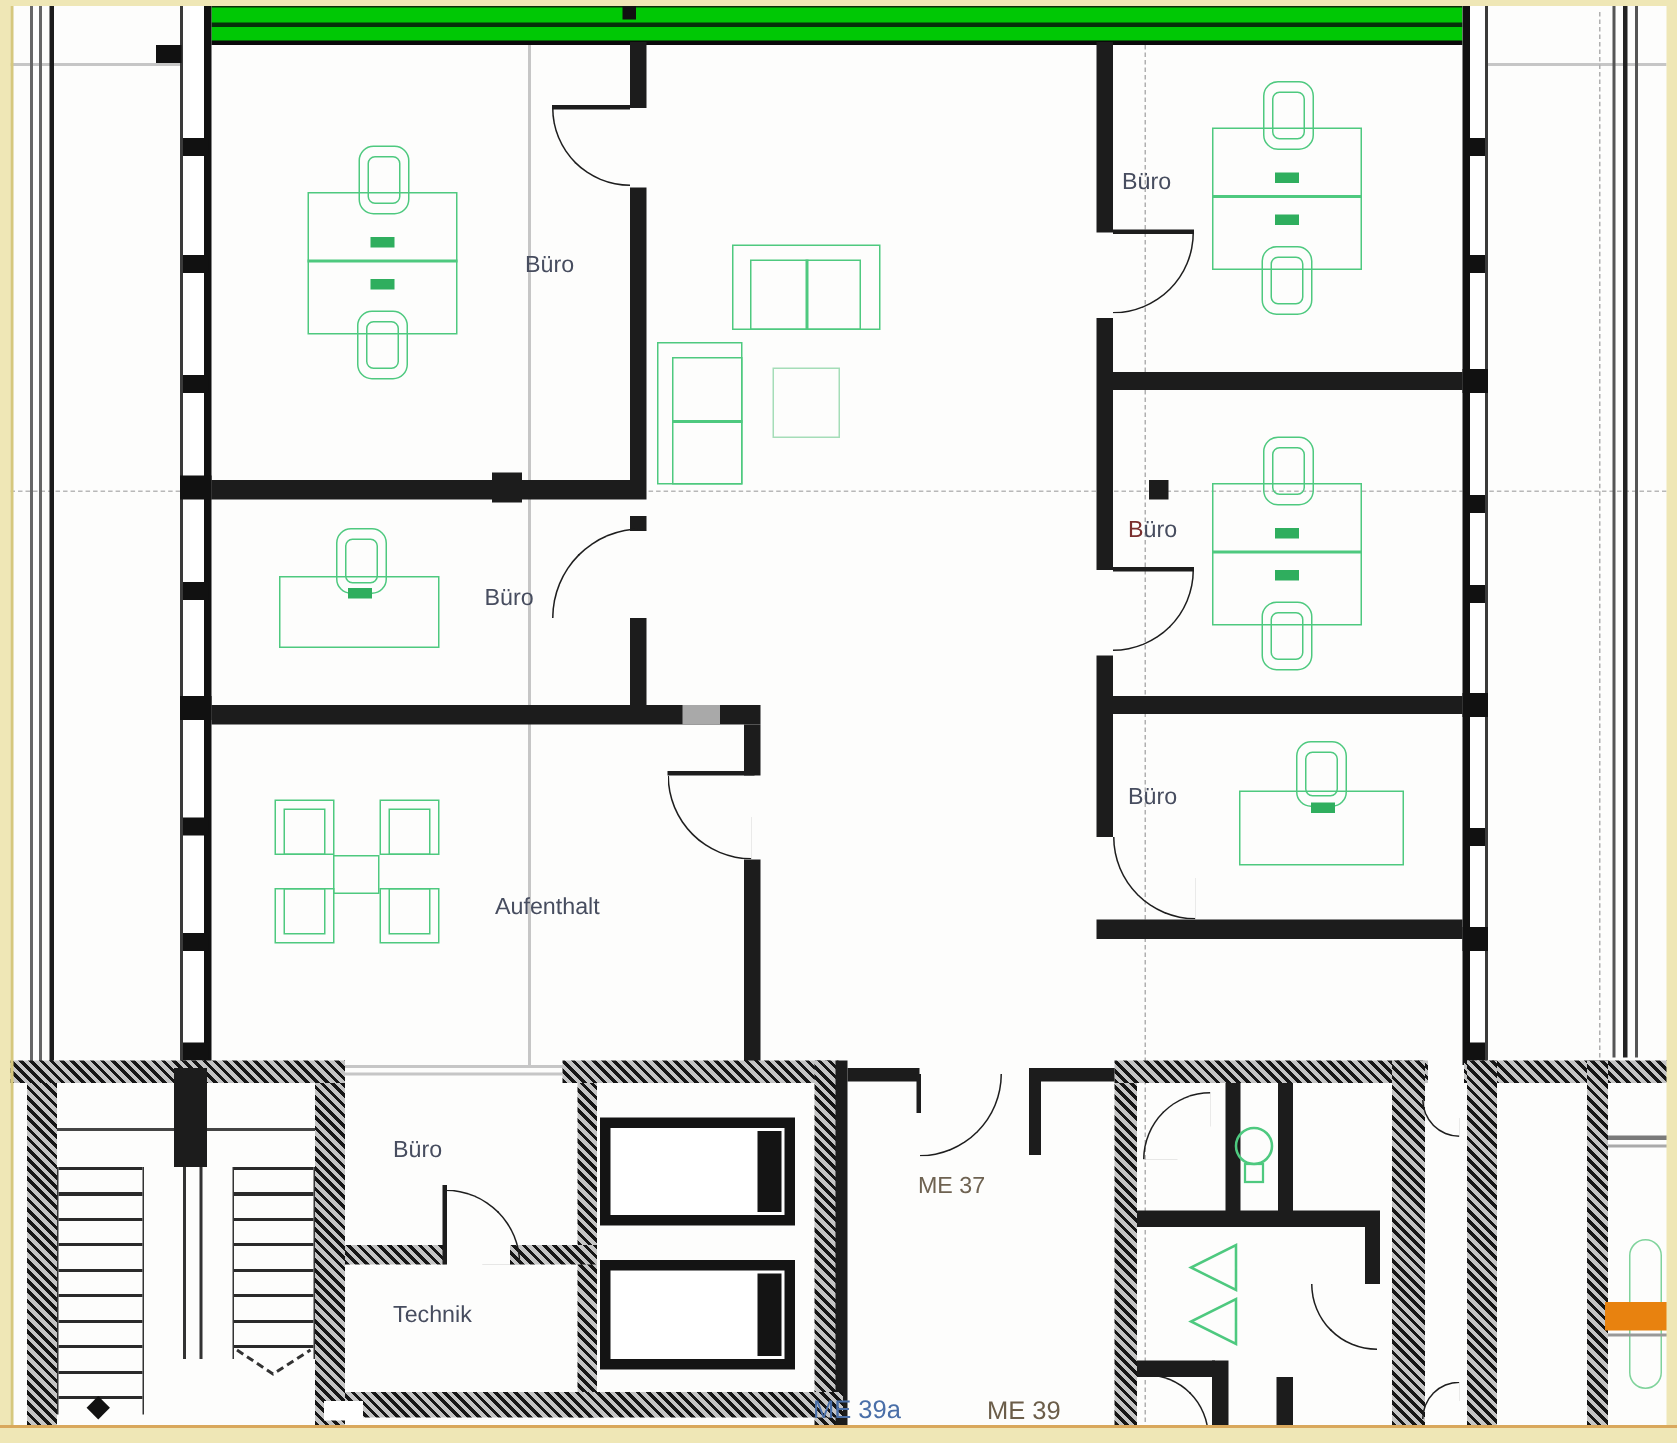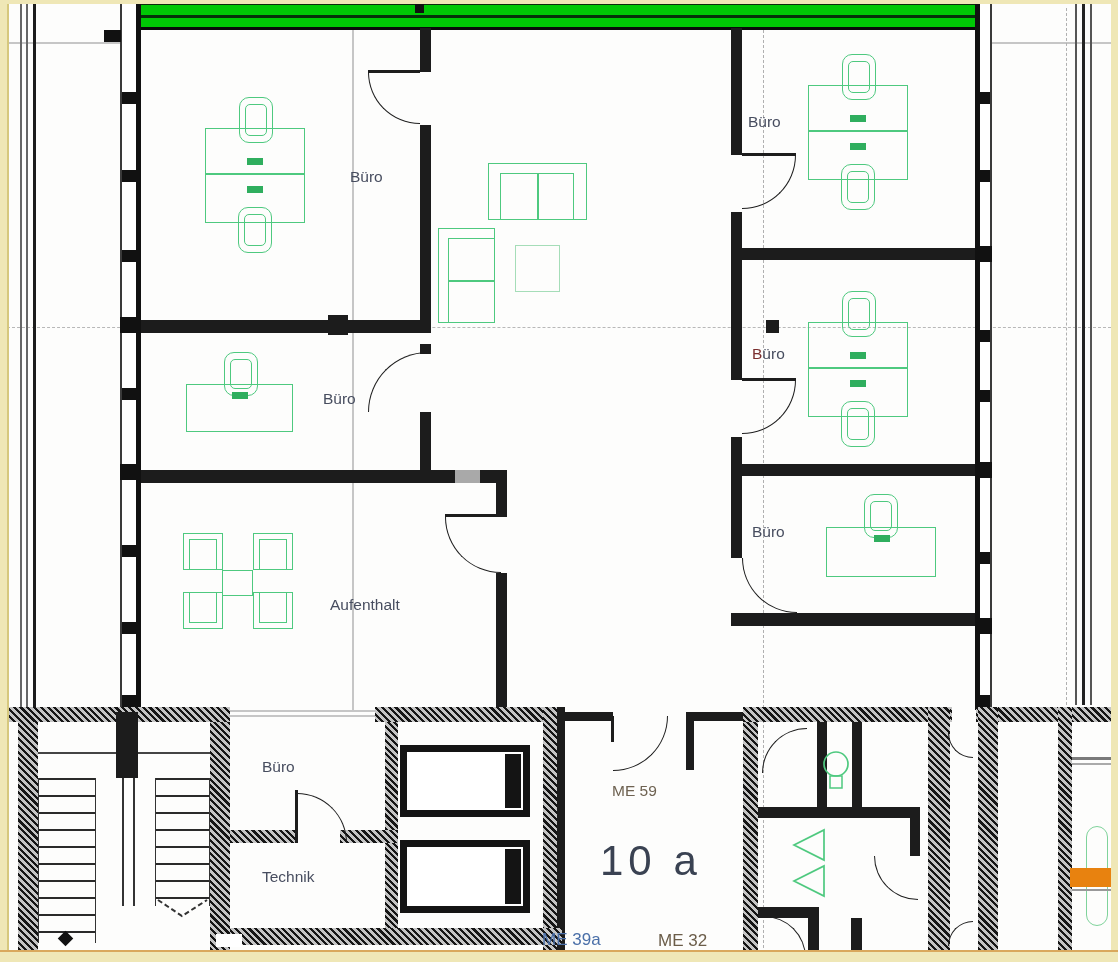"ME 59" div.g { text: 59 -> 37 }
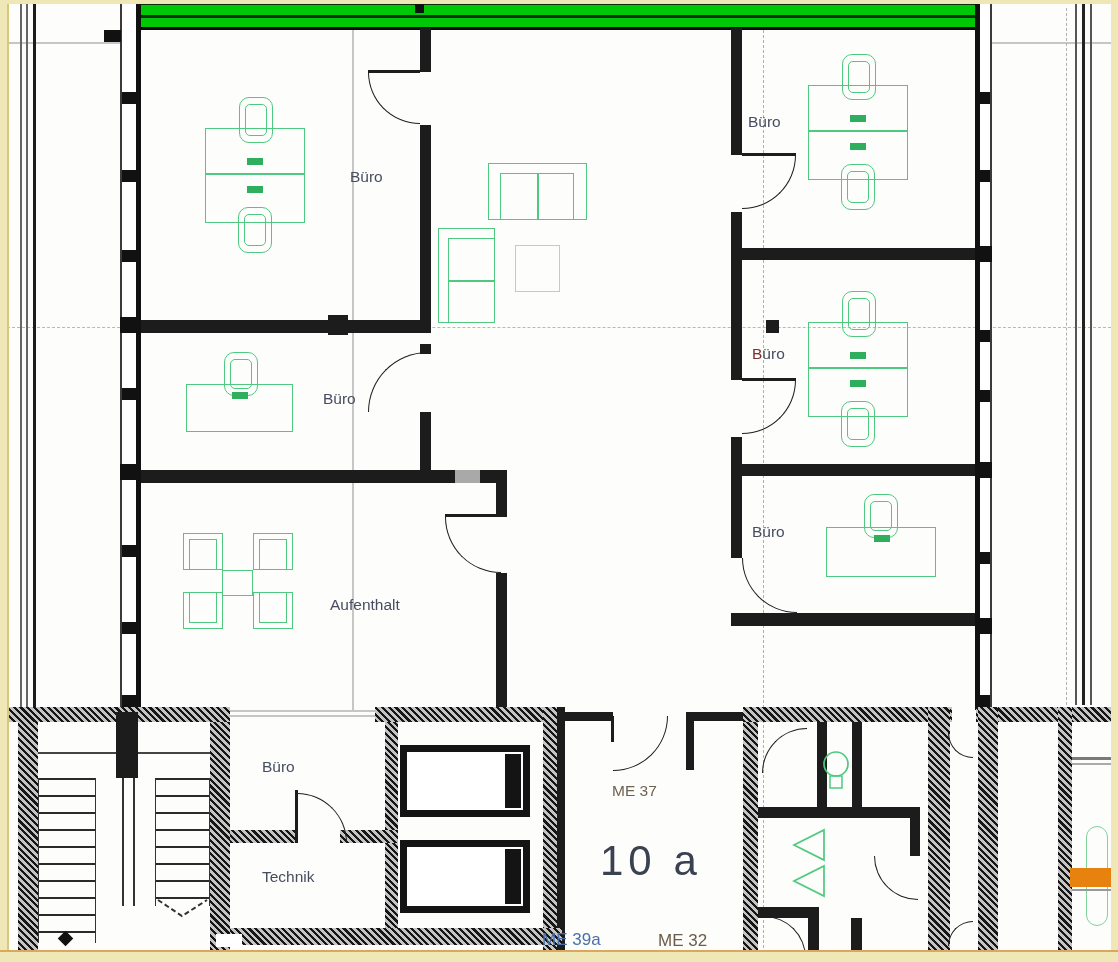"10 a" div.g { html: <div>10 a</div> -> none }
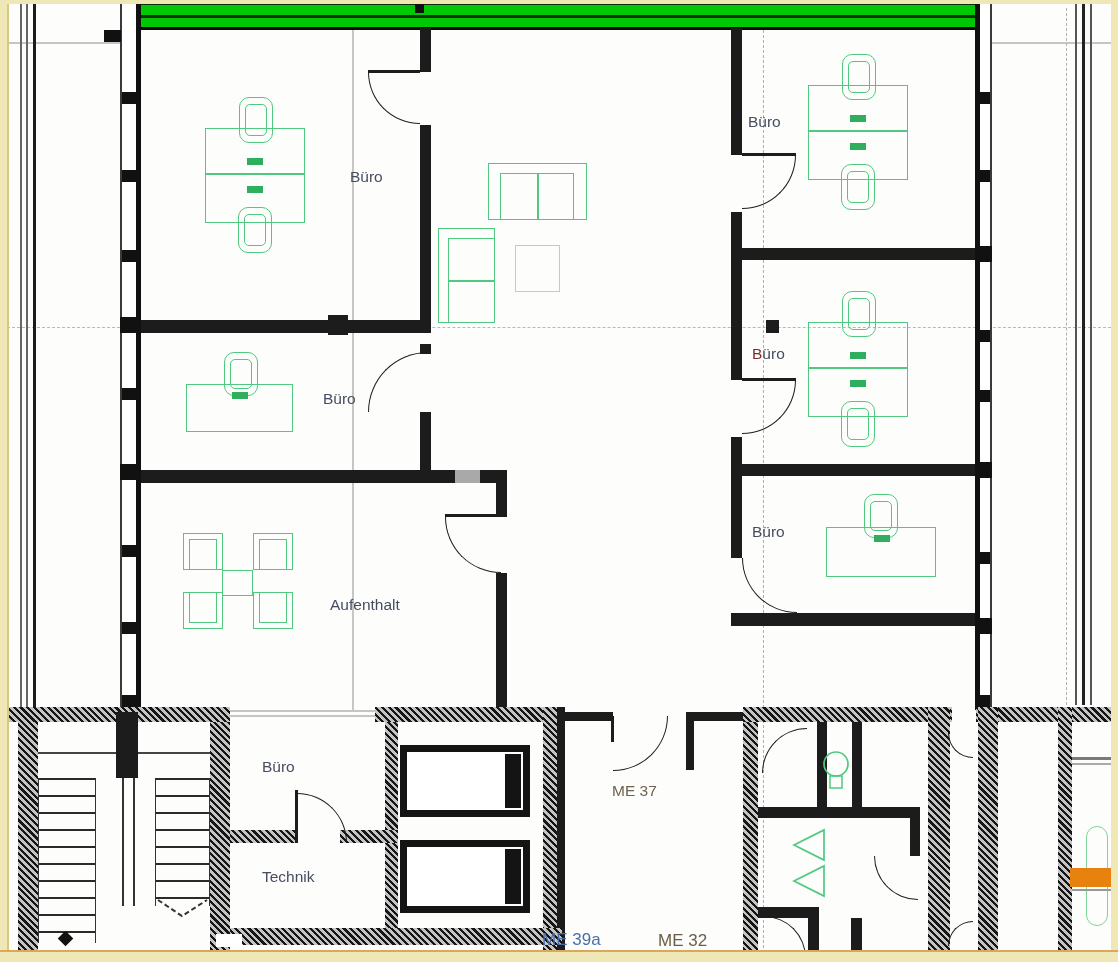"ME 32" div.g { text: 32 -> 39 }
